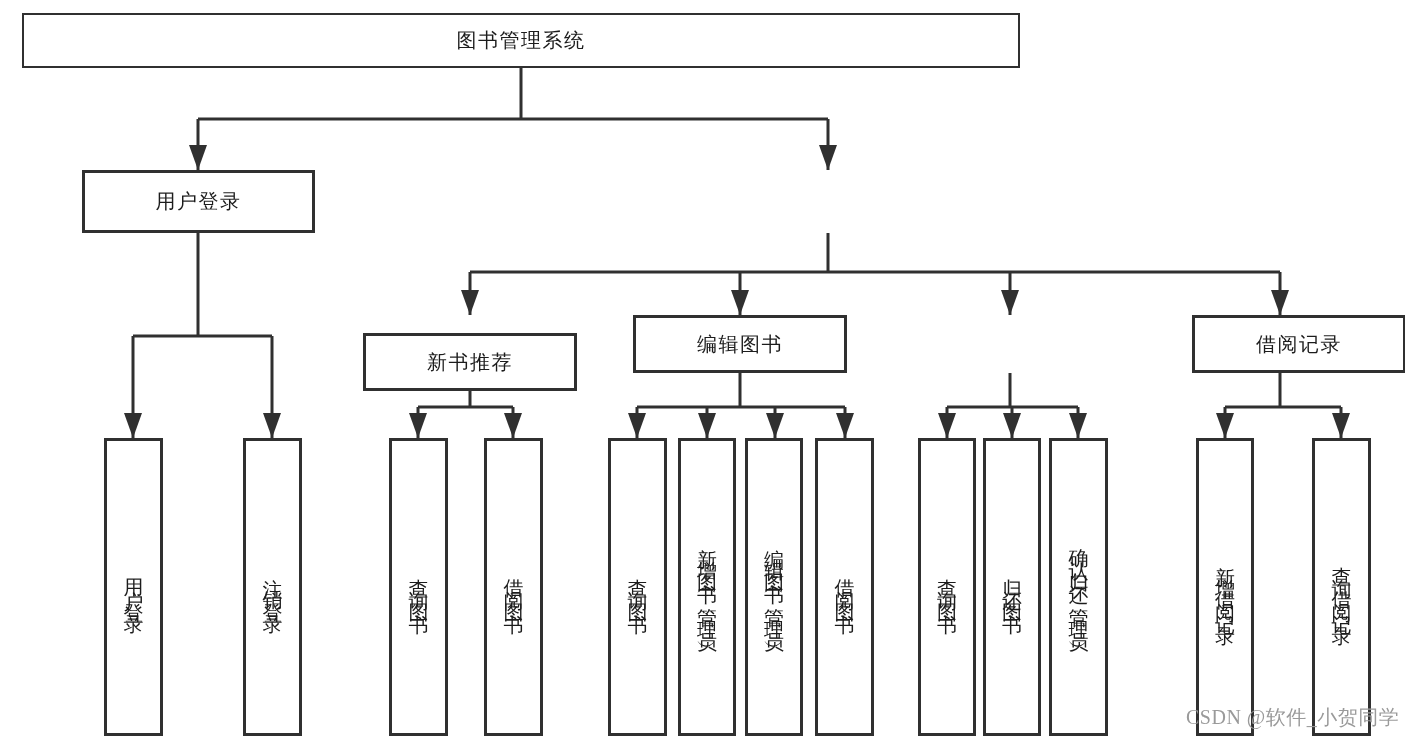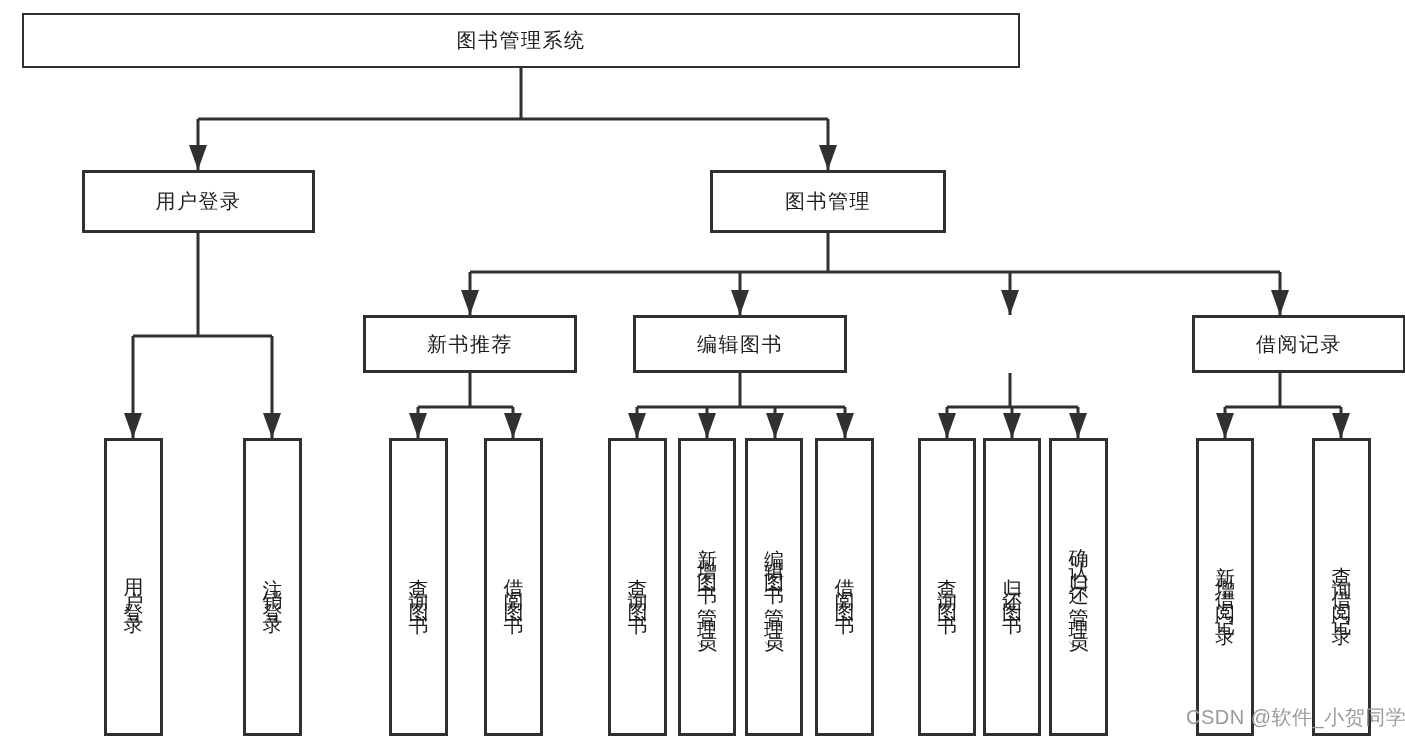"图书管理系统" .stage { font-family: Liberation Sans, sans-serif -> Liberation Serif, serif }
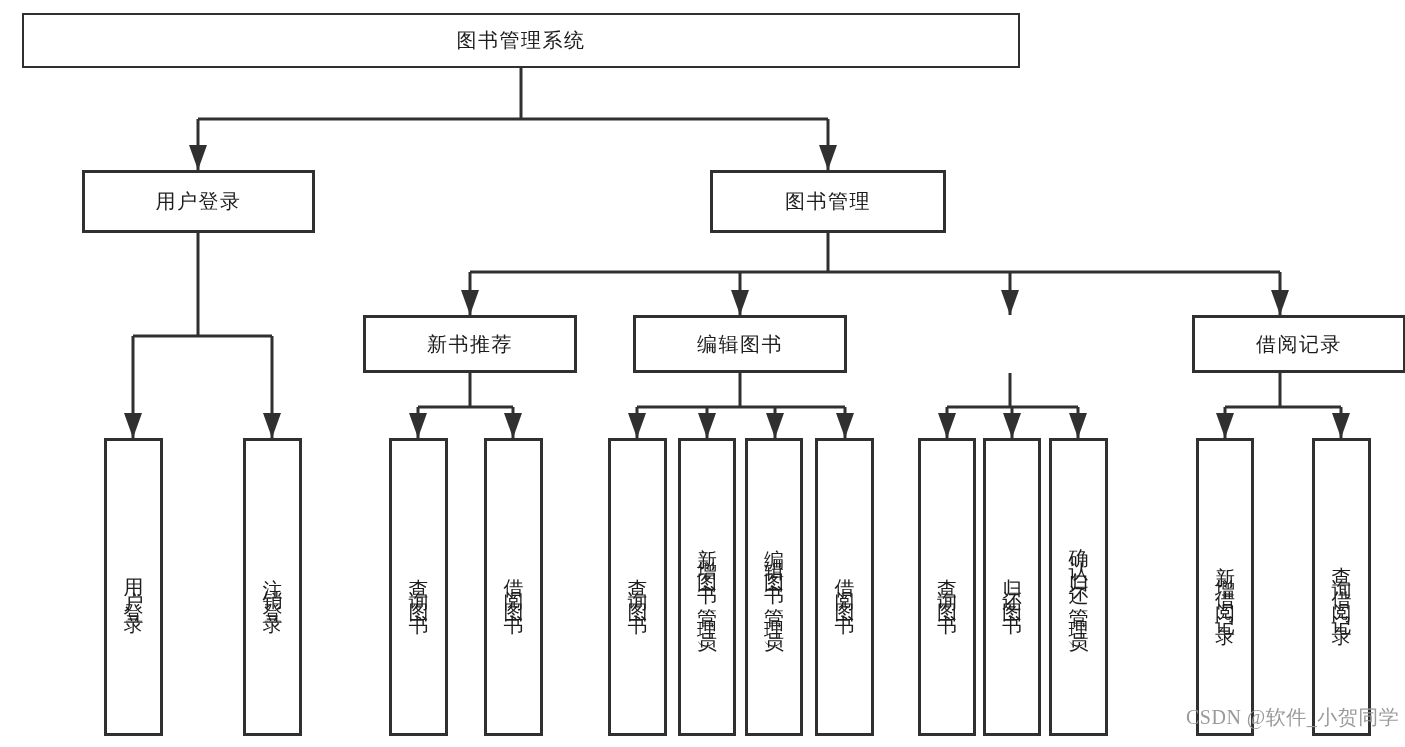"图书管理" div.node { html: <div> <span>图书管理</span> </div> -> none }
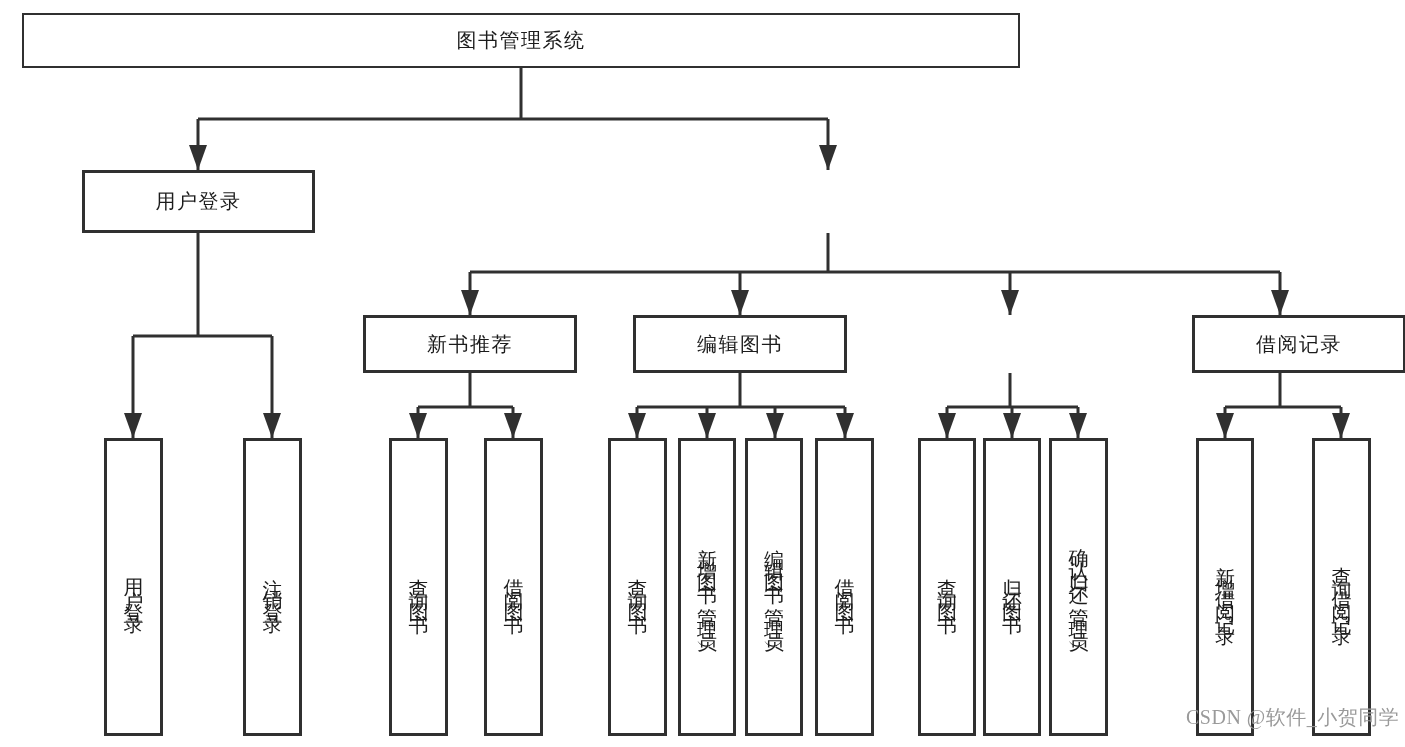"新书推荐" div.node { top: 315px -> 333px }
